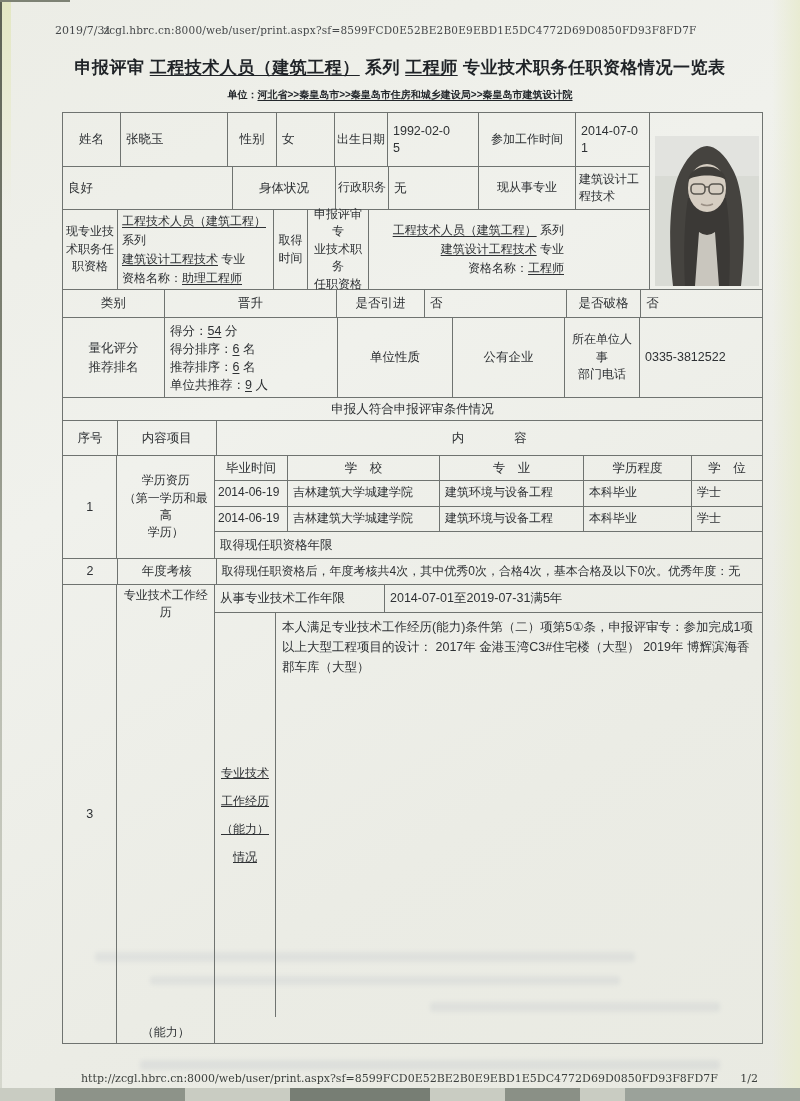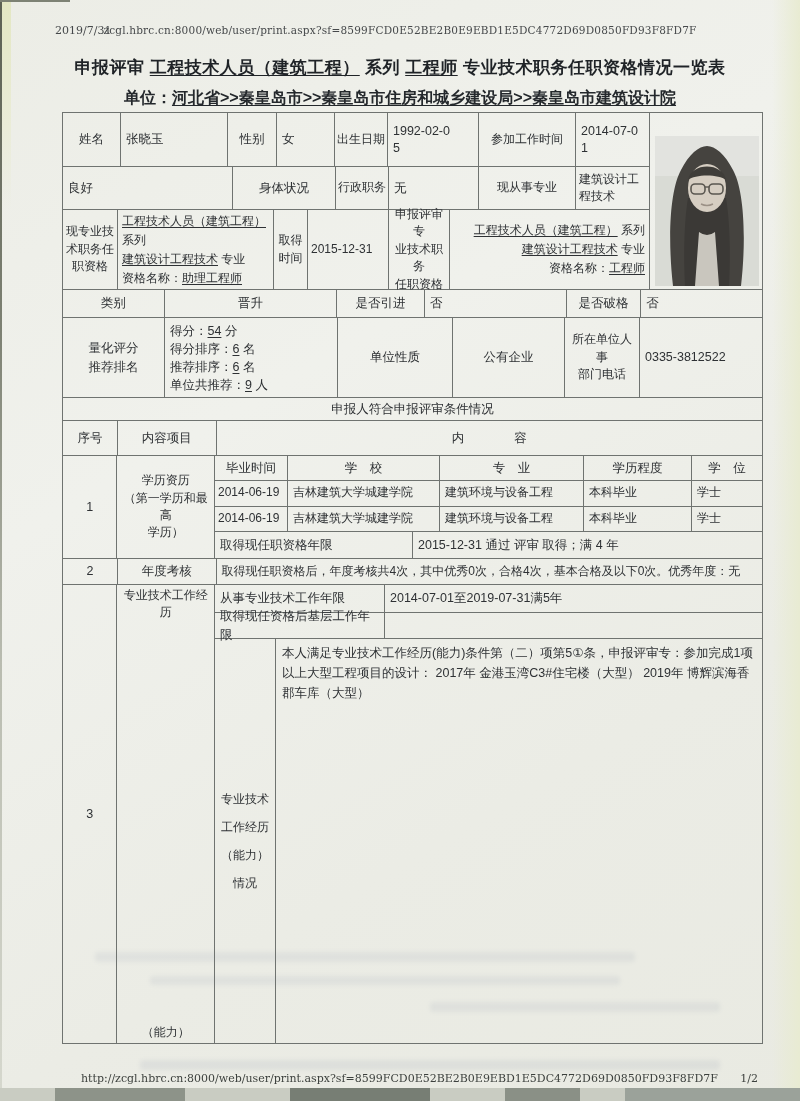"单位：河北省>>秦皇岛市>>秦皇岛市住房和城乡建设局>>秦皇岛市建筑设计院" .unit-line { font-size: 16px -> 10px }
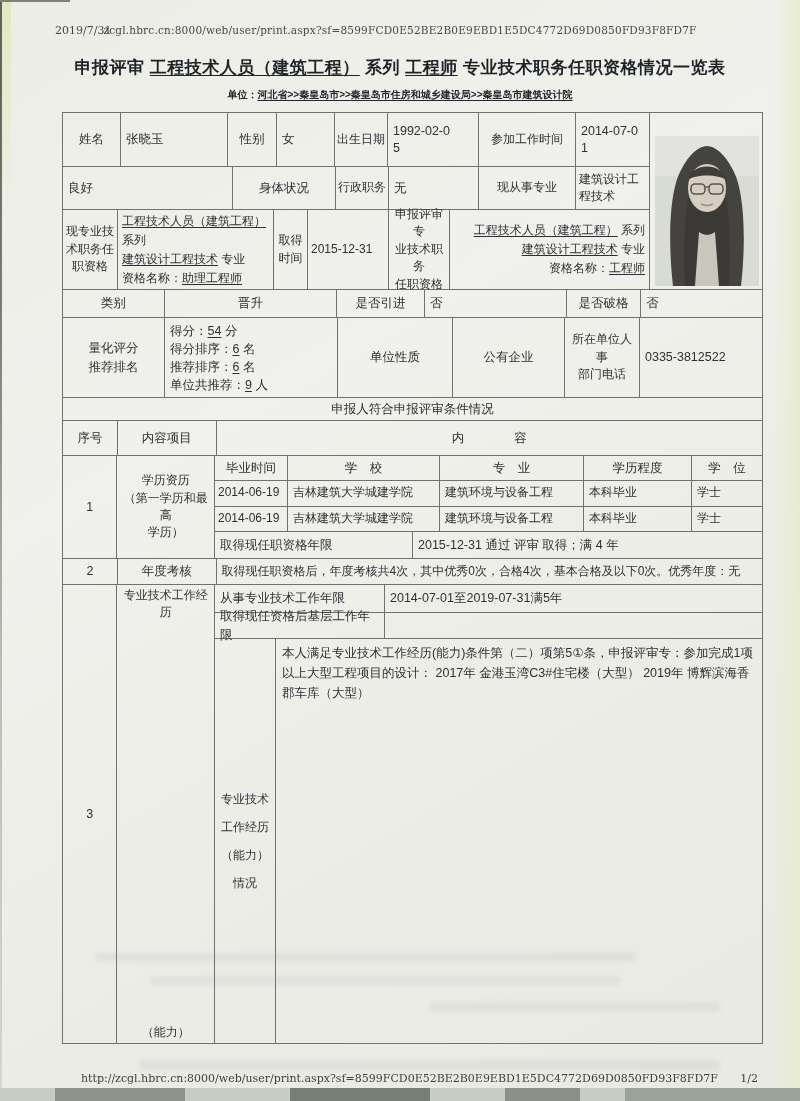"2015-12-31" div.c { html: <div>2015-12-31</div> -> none }
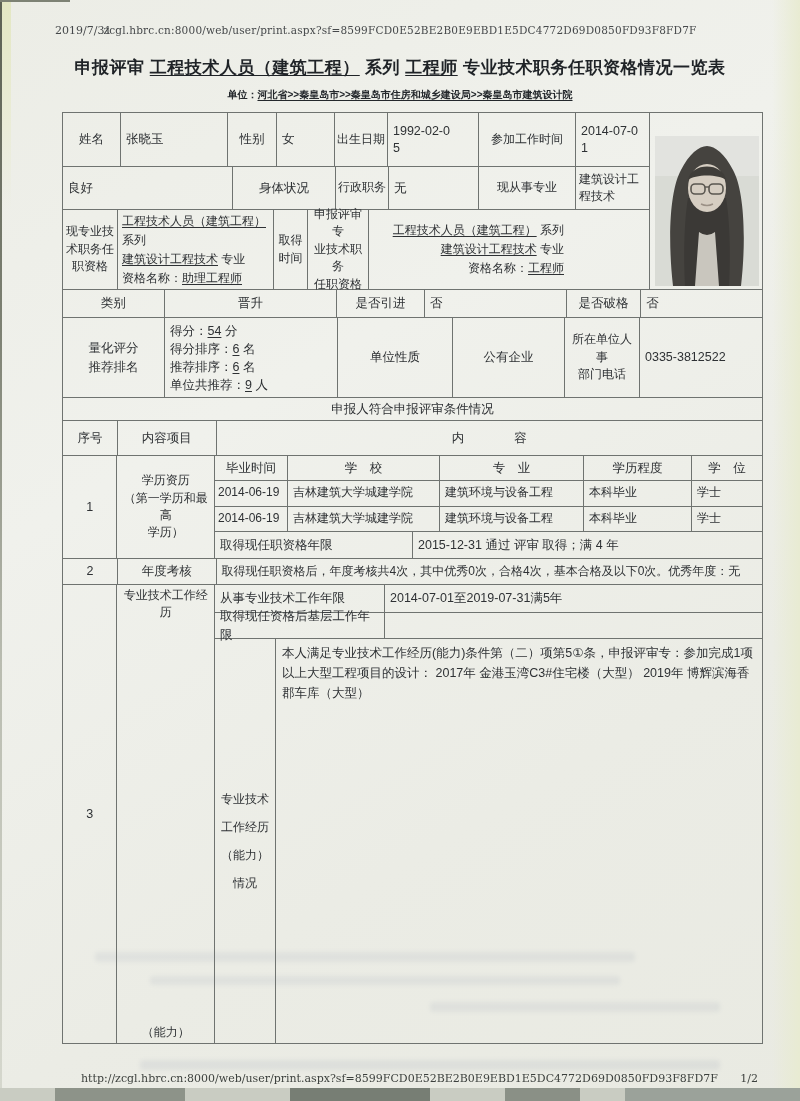"2015-12-31 通过 评审 取得；满 4" div.c { html: <div>2015-12-31 通过 评审 取得；满 4 年</div> -> none }
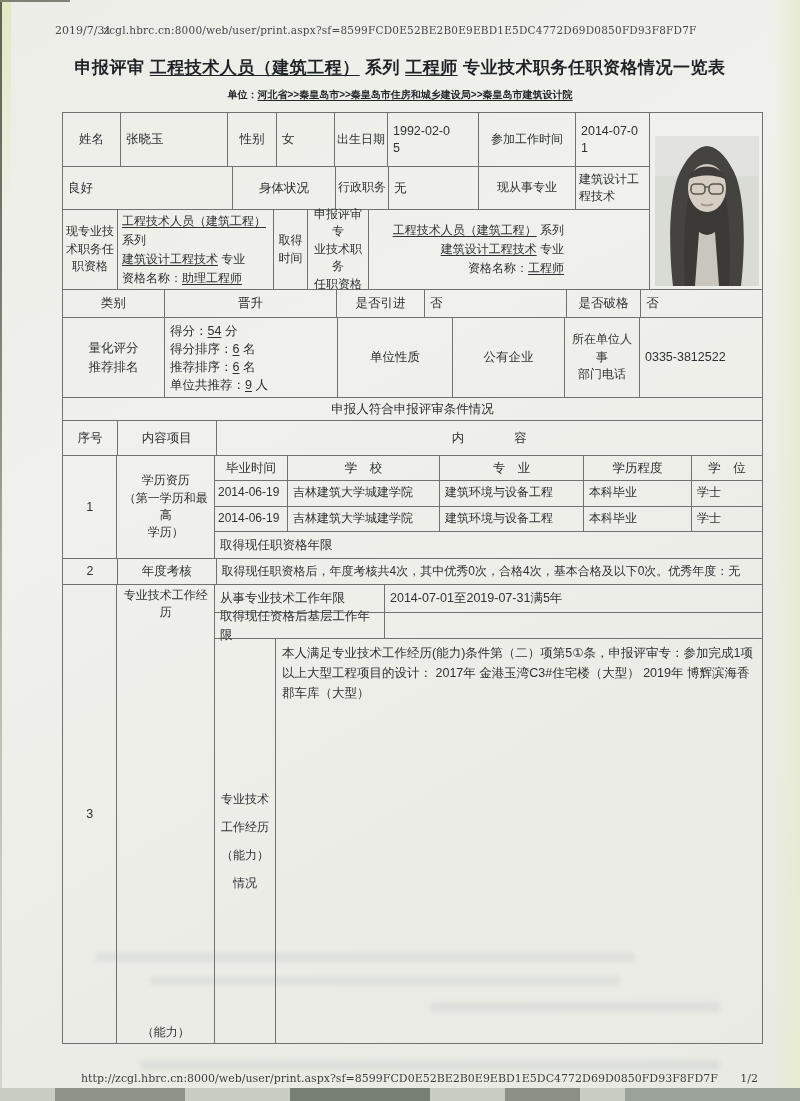"取得现任资格后基层工作年限" div.subr { html: <div> <div>取得现任资格后基层工作年限</div> <div></div> </div> -> none }
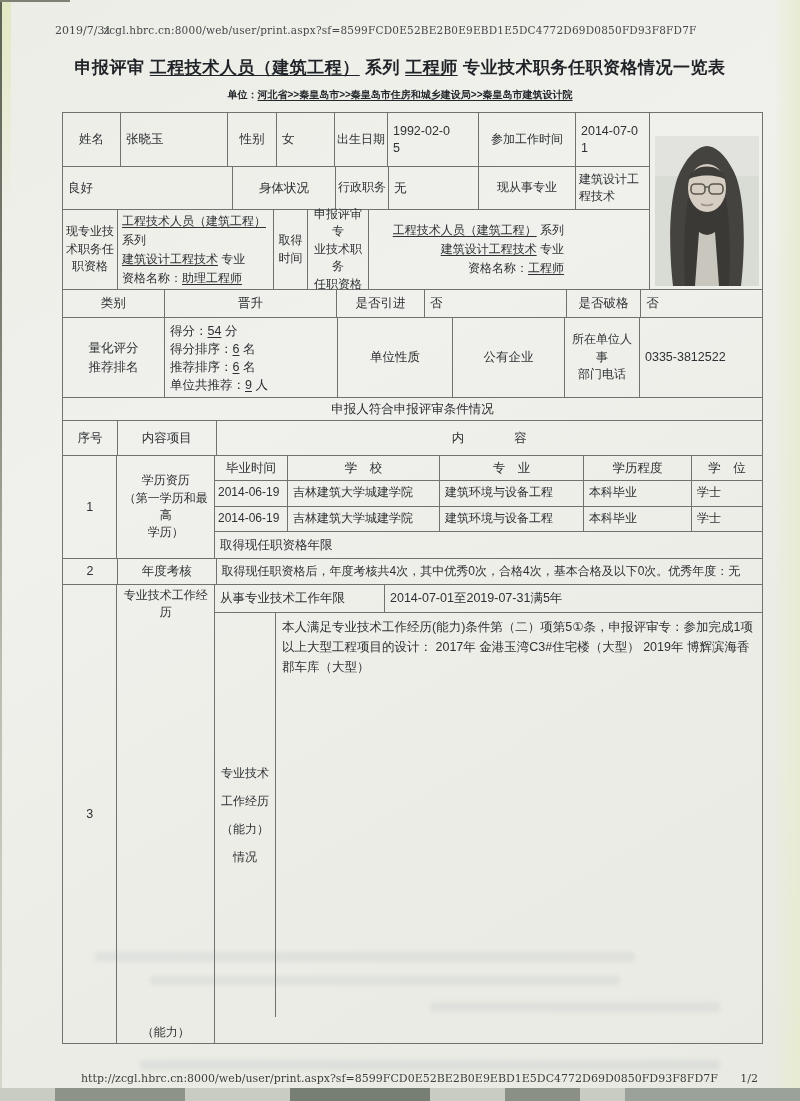"专业技术" .vlabel { text-decoration: none -> underline }
